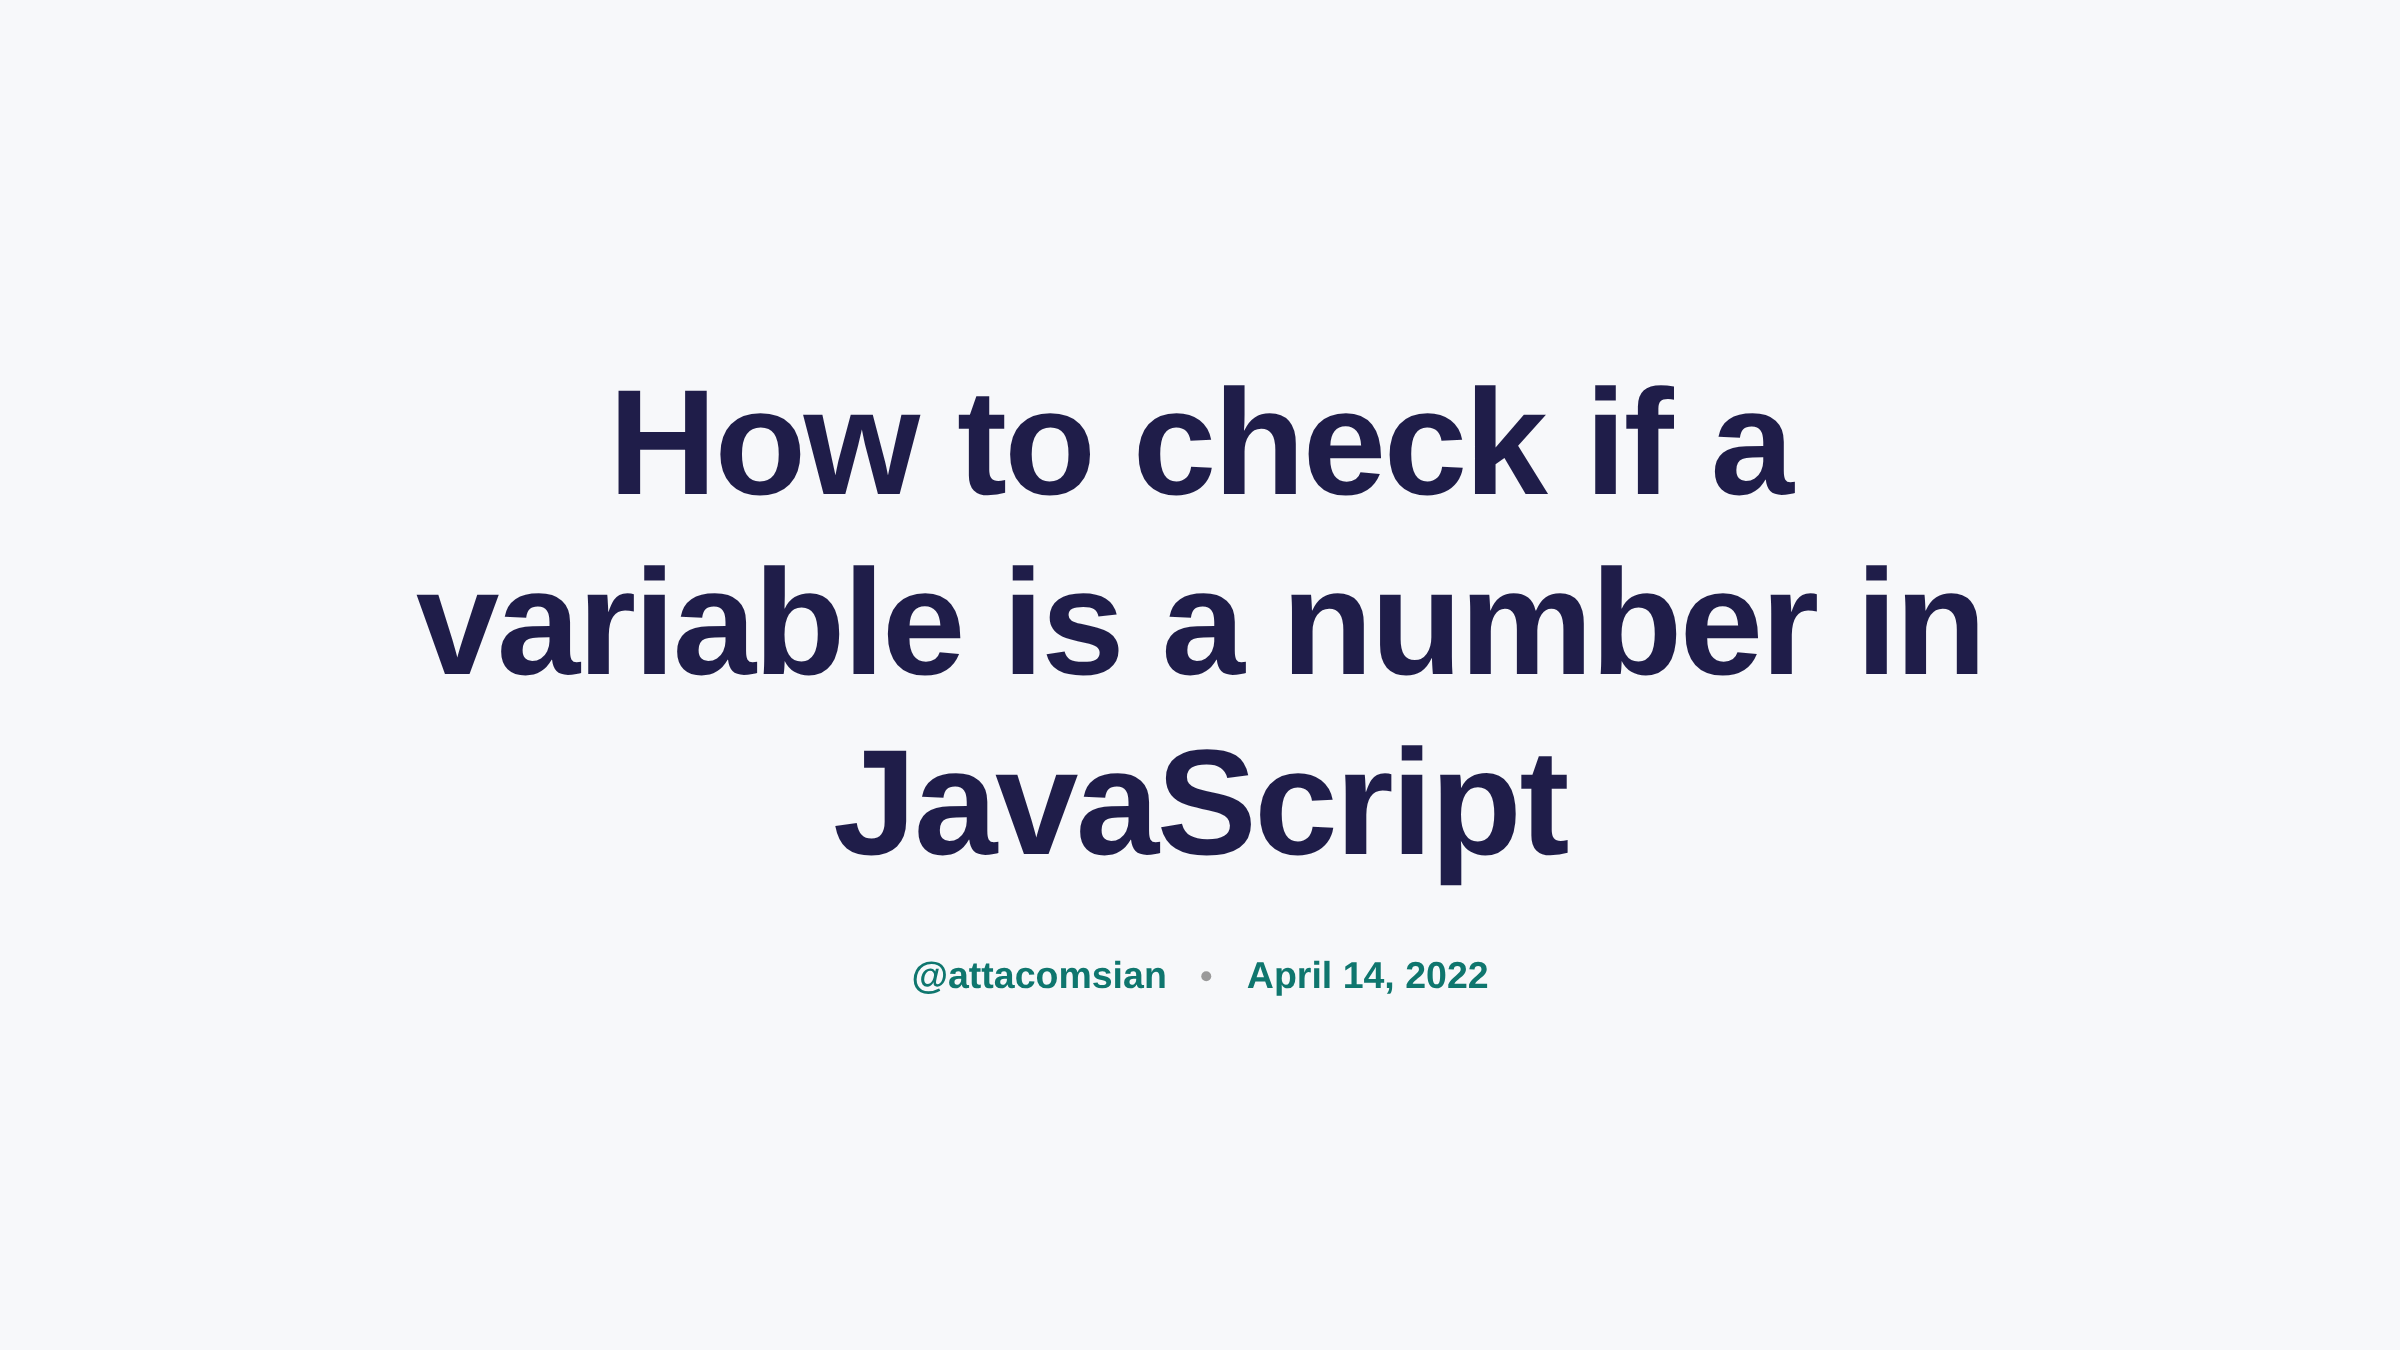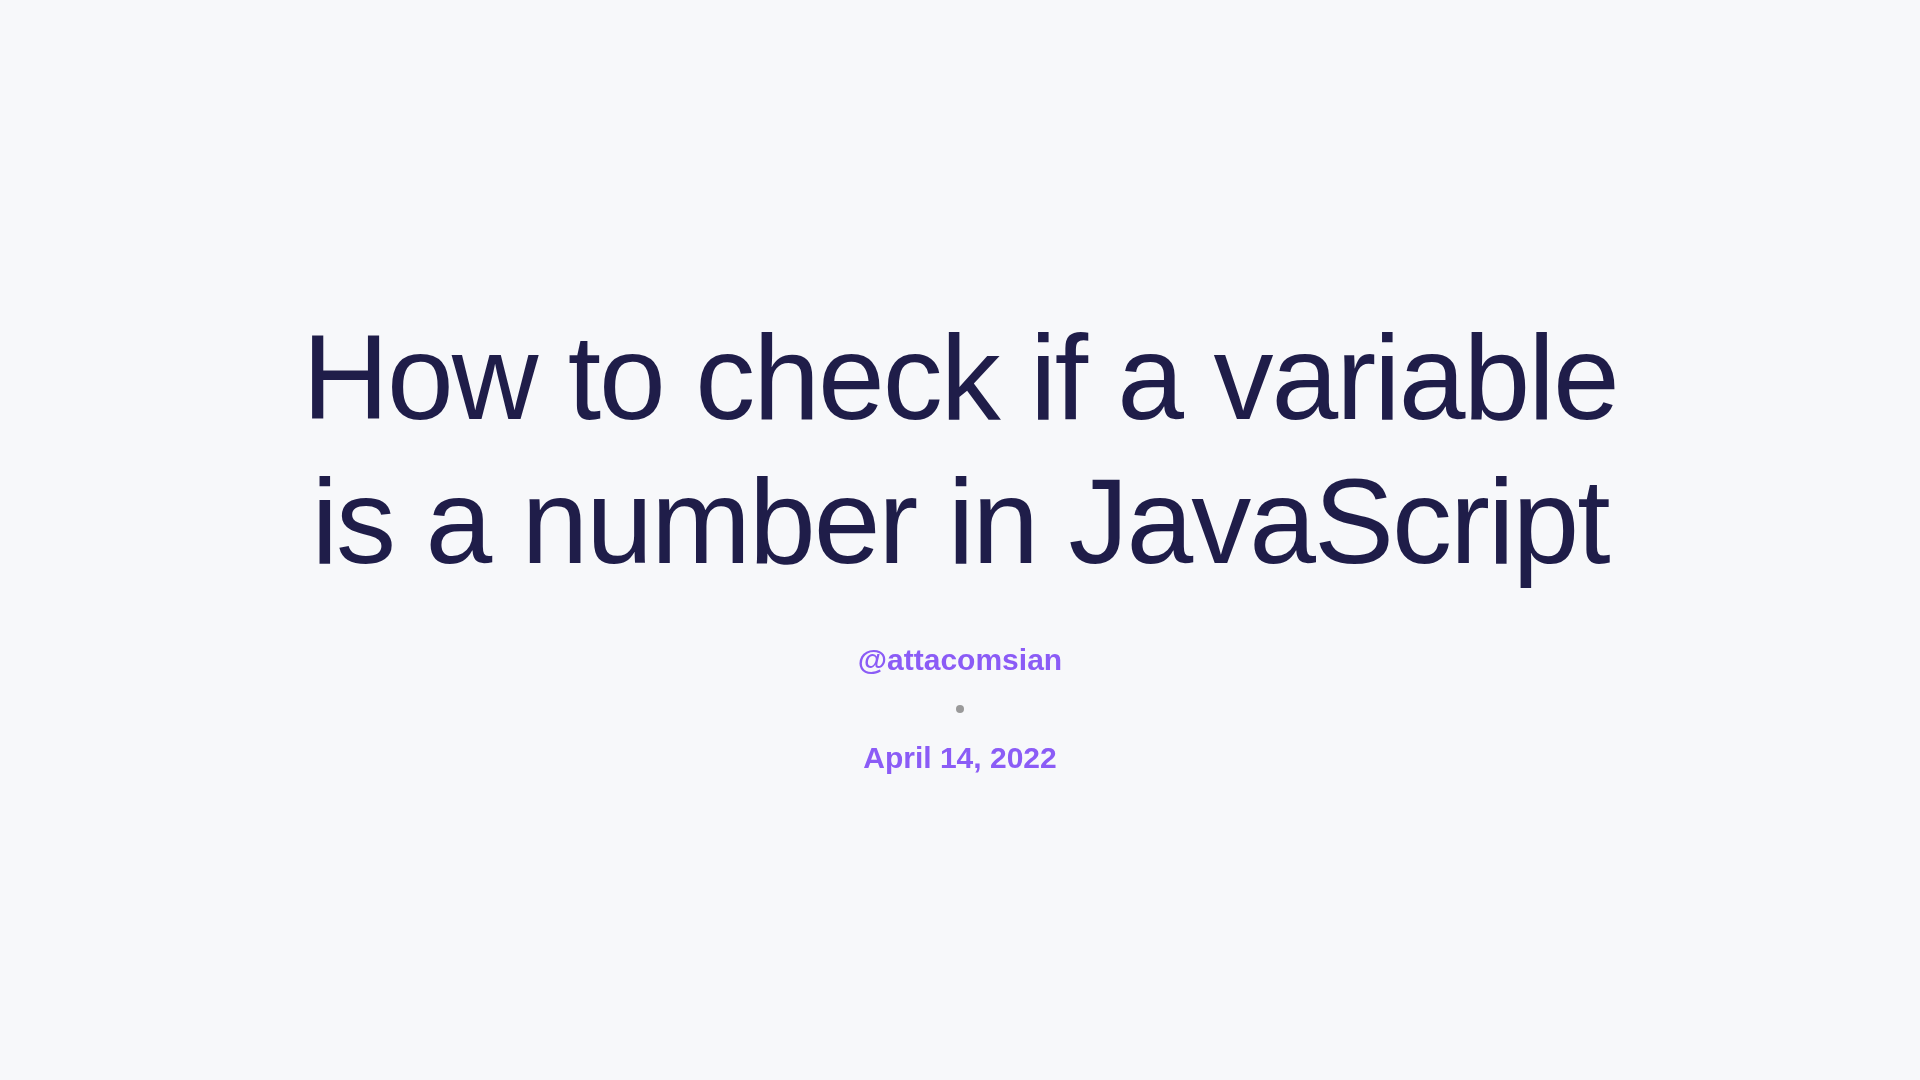"How to check if a" .title { font-weight: 400 -> 700 }
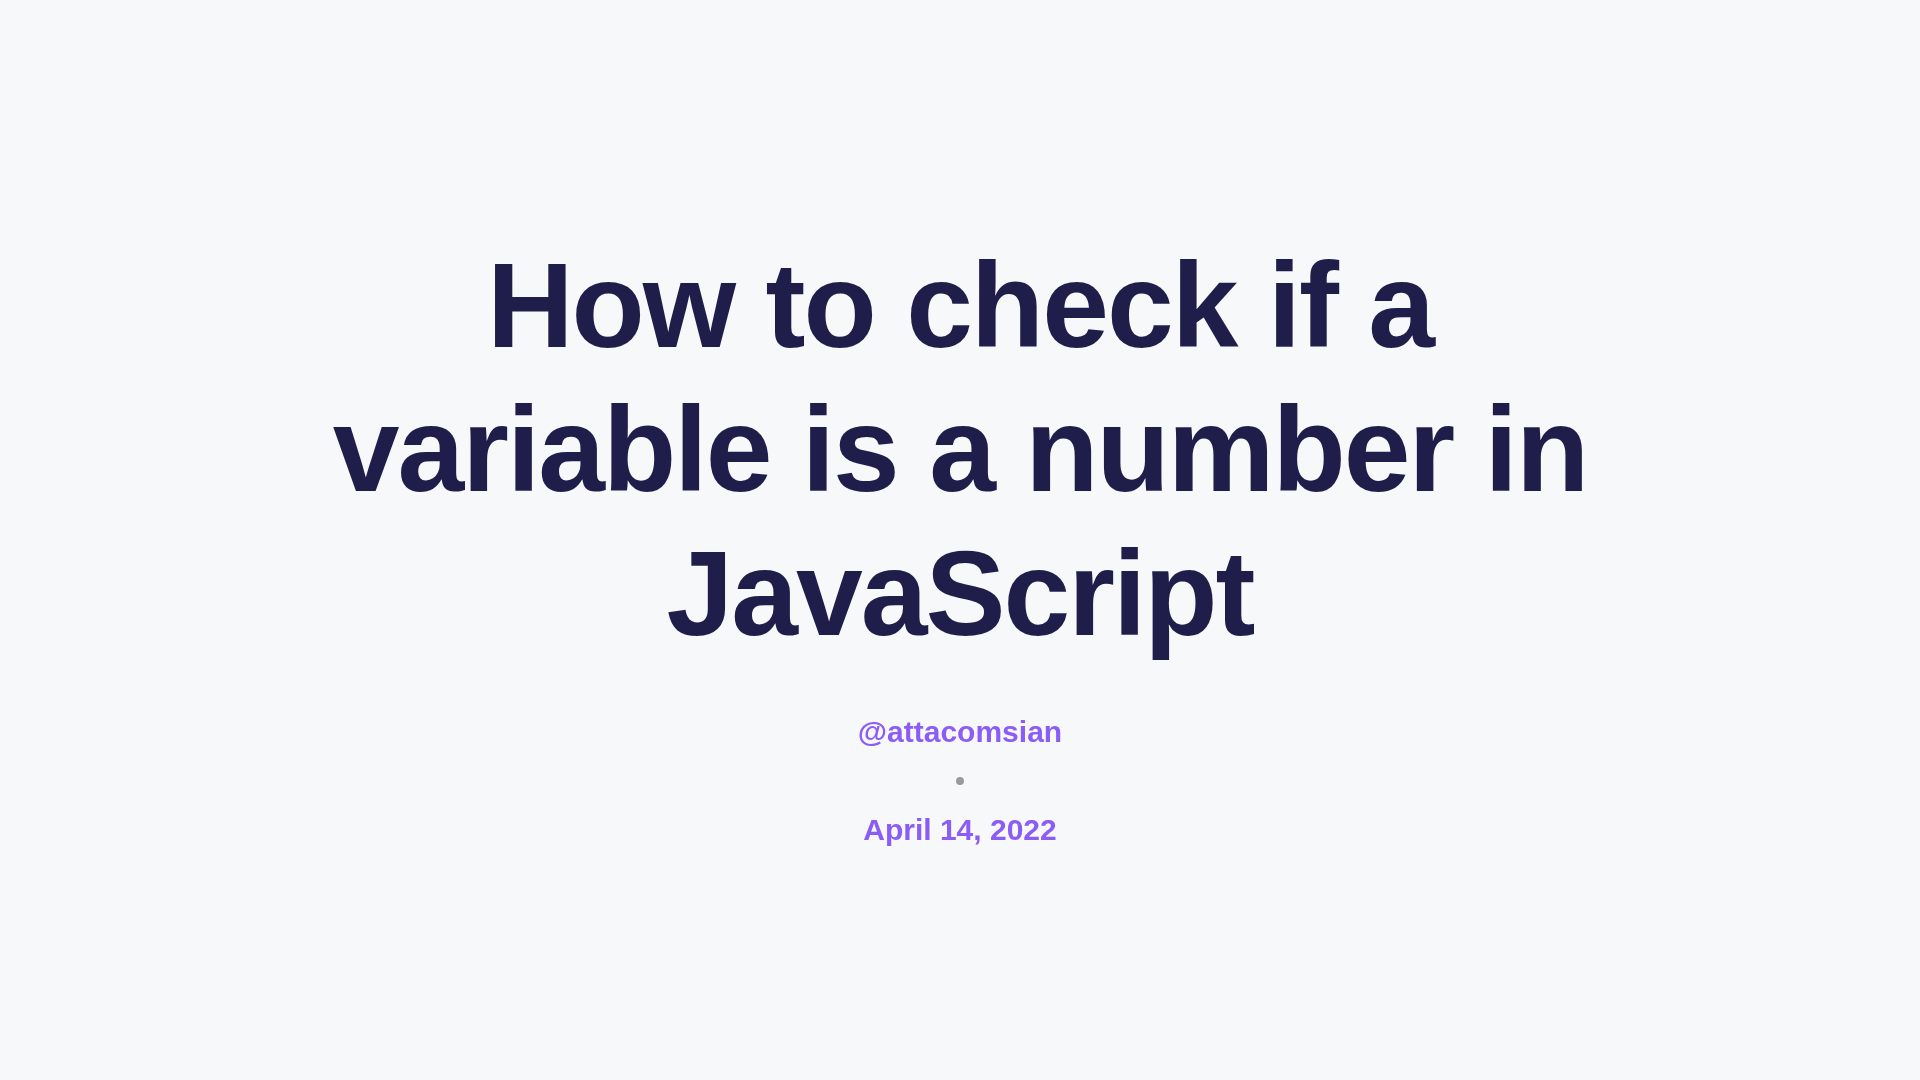"@attacomsian" .meta { color: #8b5cf6 -> #0f766e; flex-direction: column -> none }
